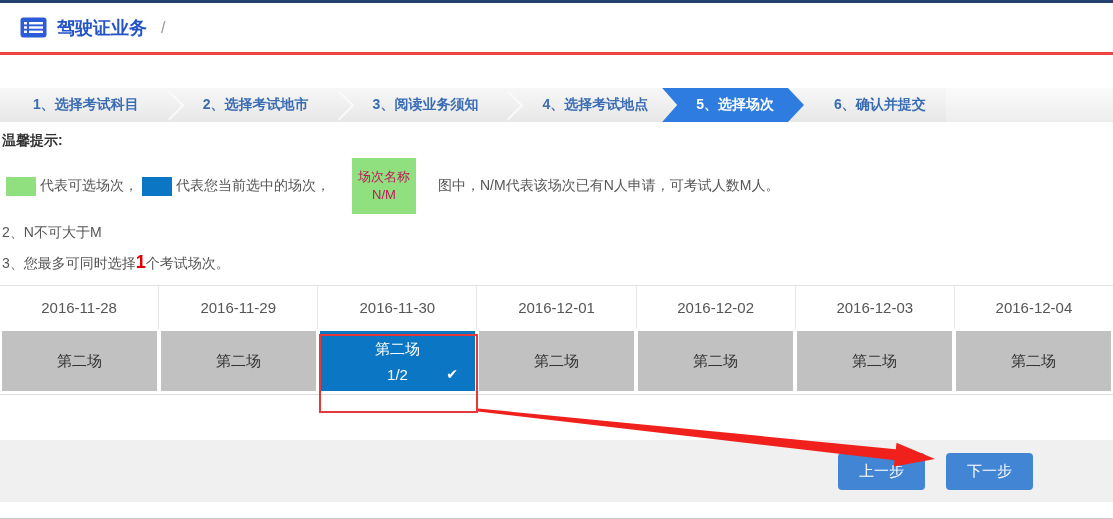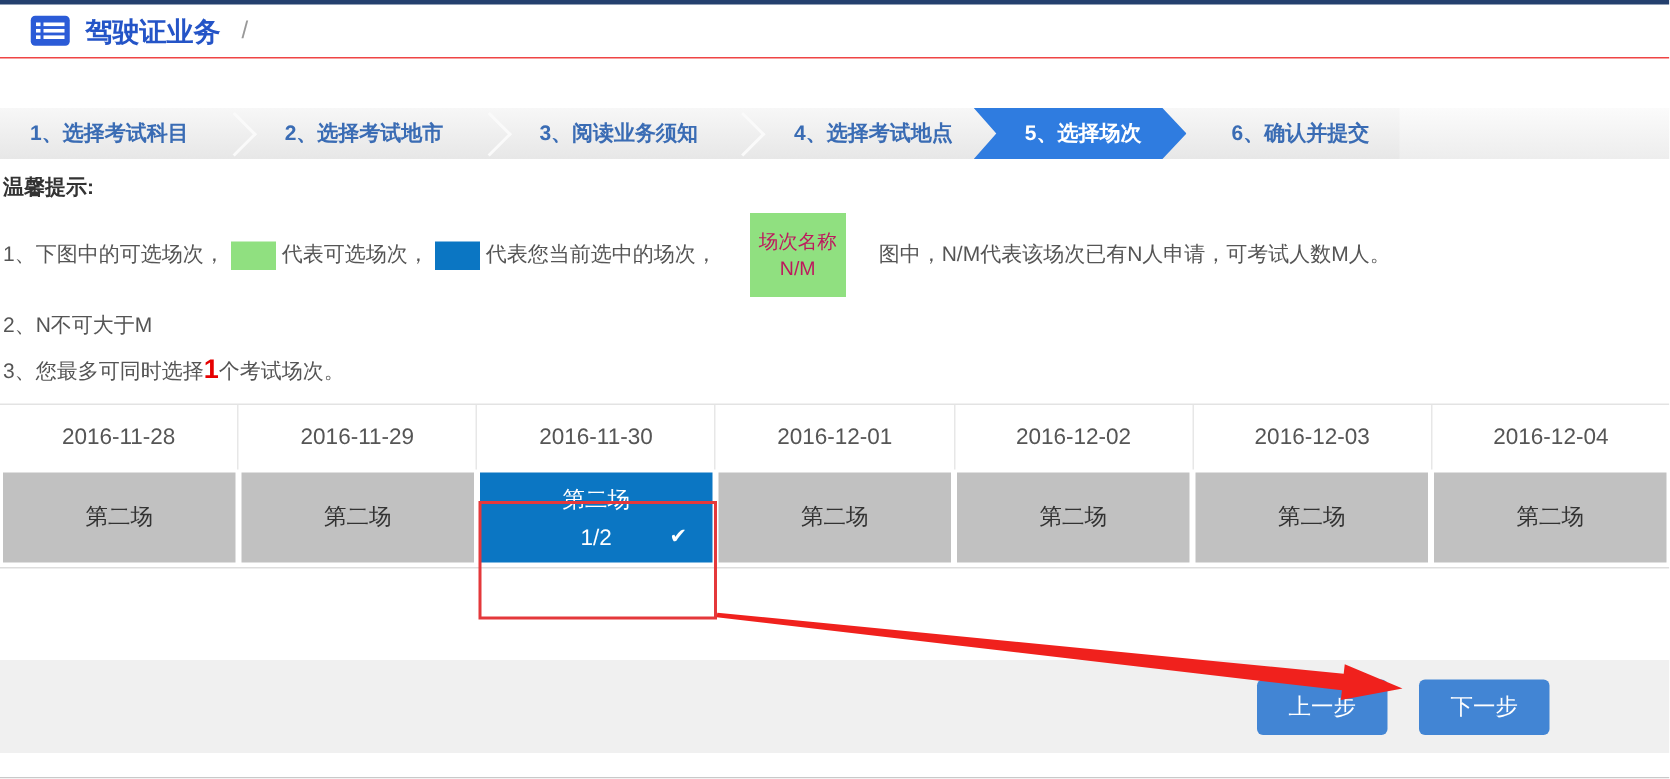"驾驶证业务" .header { border-bottom: 1px solid #ef4444 -> 3px solid #ef4444; height: 36px -> 52px }
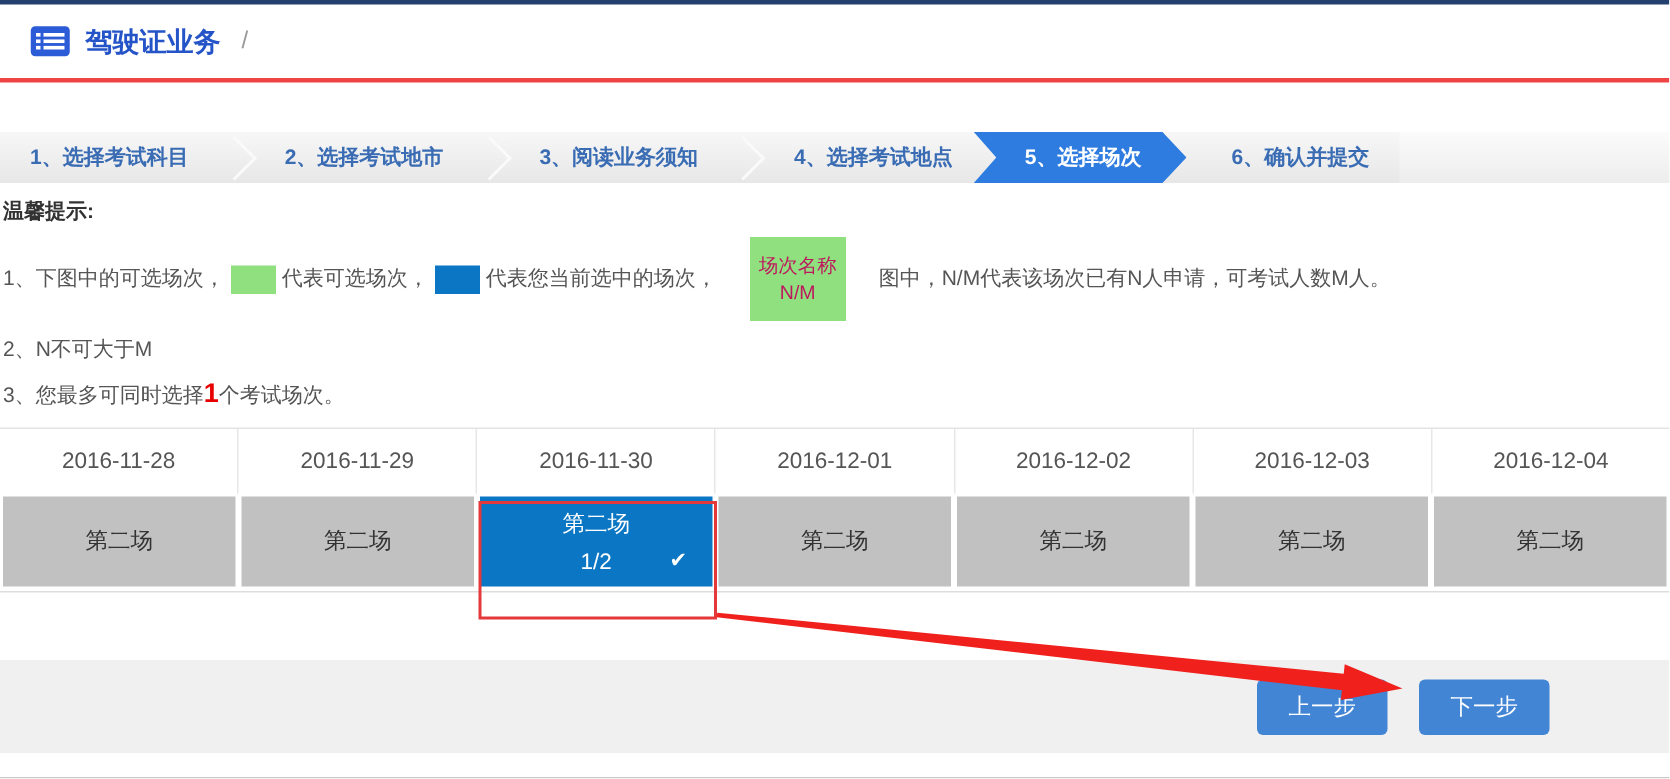"1、选择考试科目" .steps { padding-left: none -> 13px }
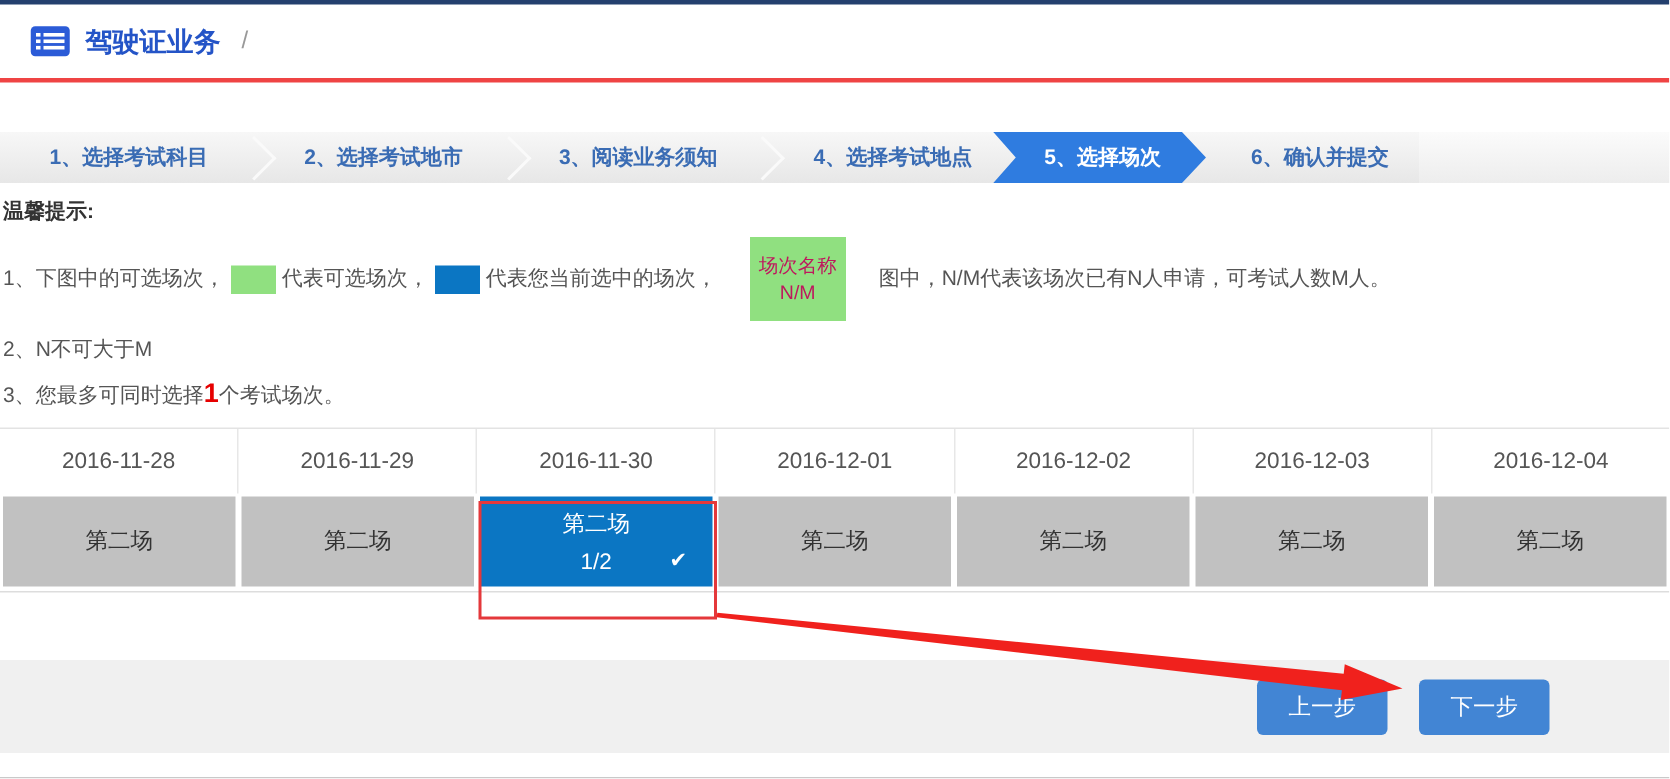"1、下图中的可选场次，" span { html: <span>1、下图中的可选场次，</span> -> none }
